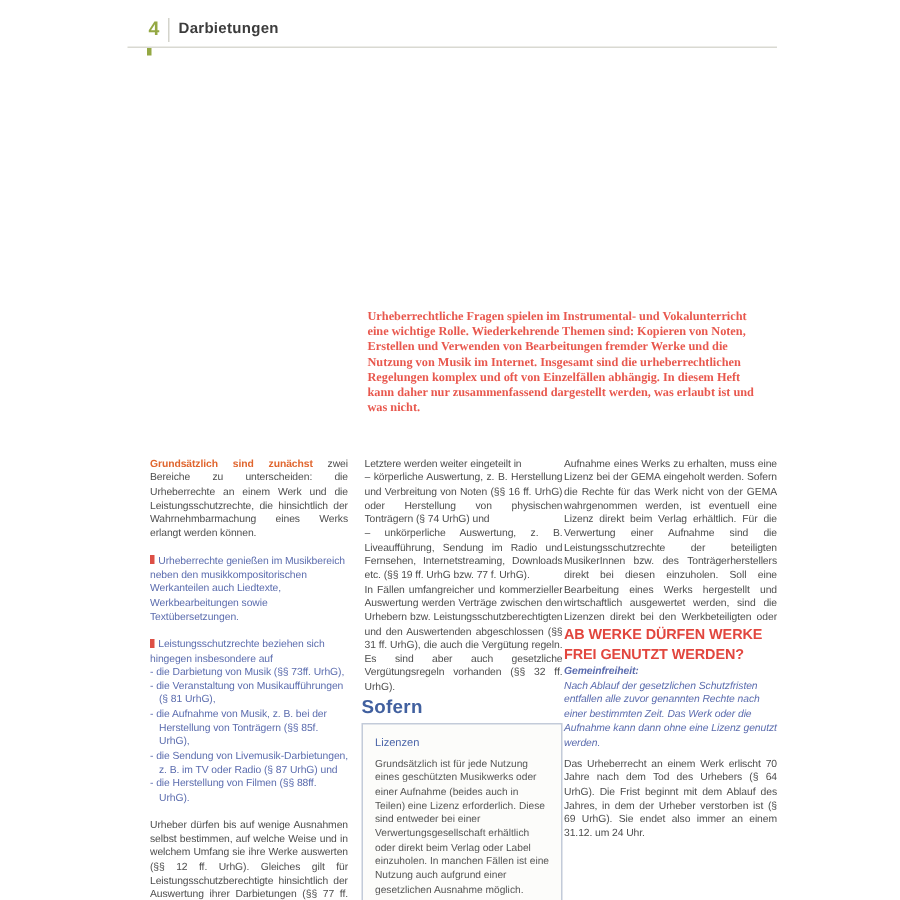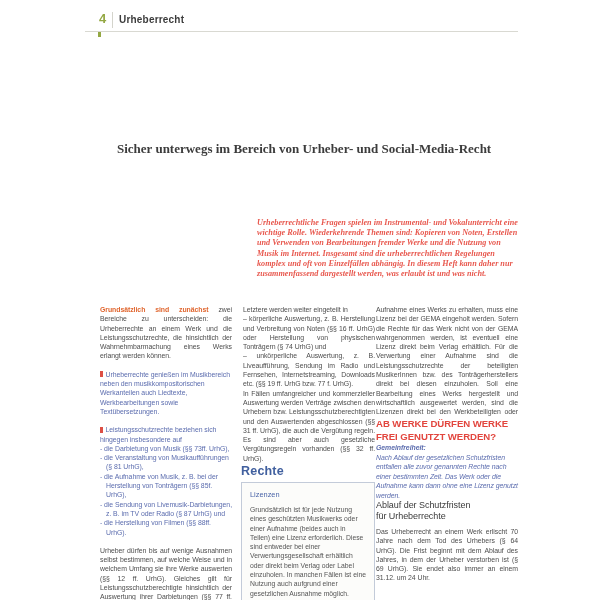"Urheberrecht" span.chapter { text: Urheberrecht -> Darbietungen }
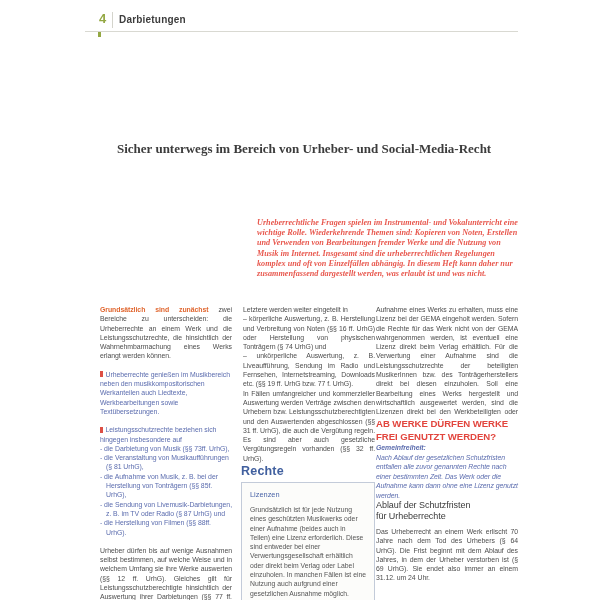"Sicher unterwegs im Bereich von" h2.subtitle { html: <h2>Sicher unterwegs im Bereich von Urheber- und Social-Media-Recht</h2> -> none }
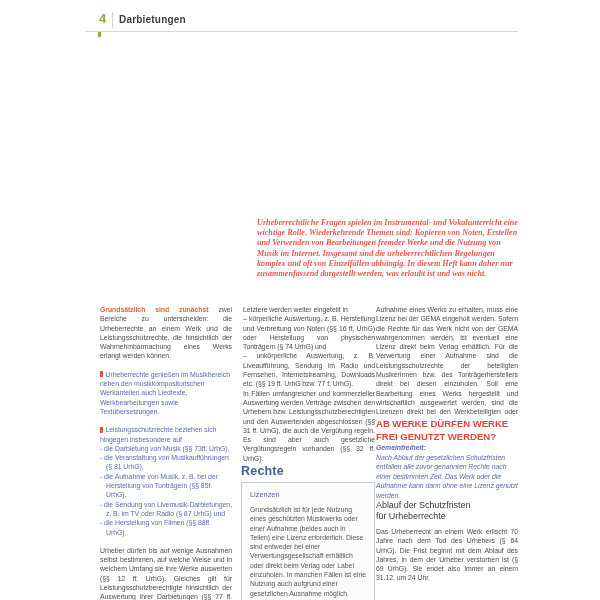"Urheberrechtliche Fragen spielen im" .intro { font-style: italic -> none; margin: 12px -> 0 }
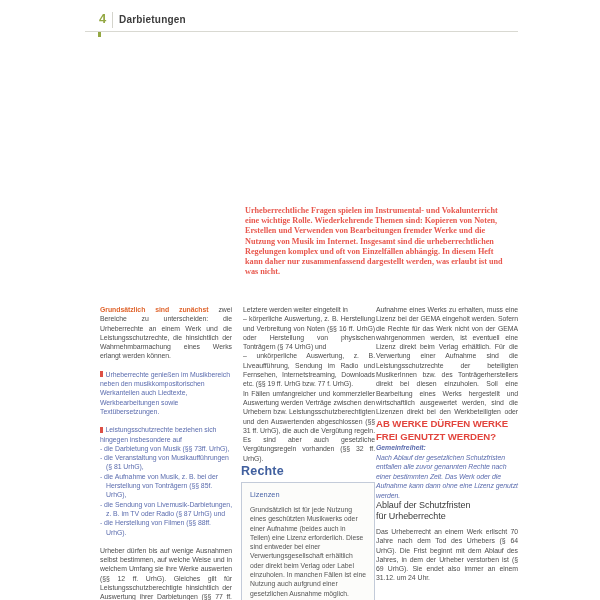"Rechte" p.einwurf-title { text: Rechte -> Sofern }
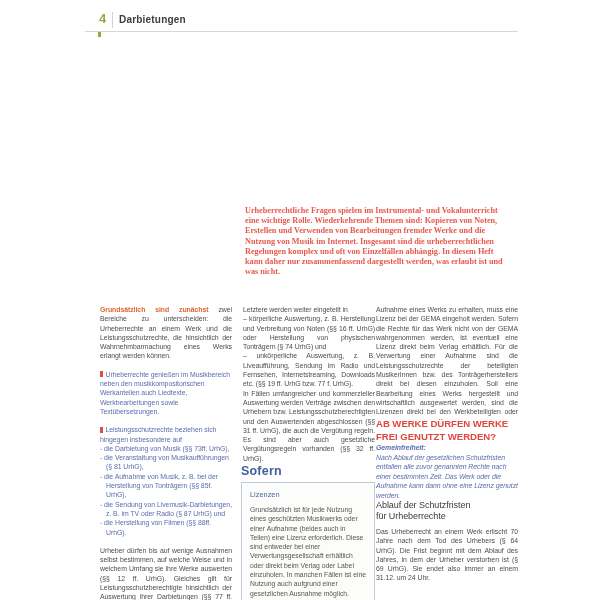"Ablauf der Schutzfristen" p.h2-dark { html: <p><span>Ablauf der Schutzfristen</span><br><span>für Urheberrechte</span></p> -> none }
